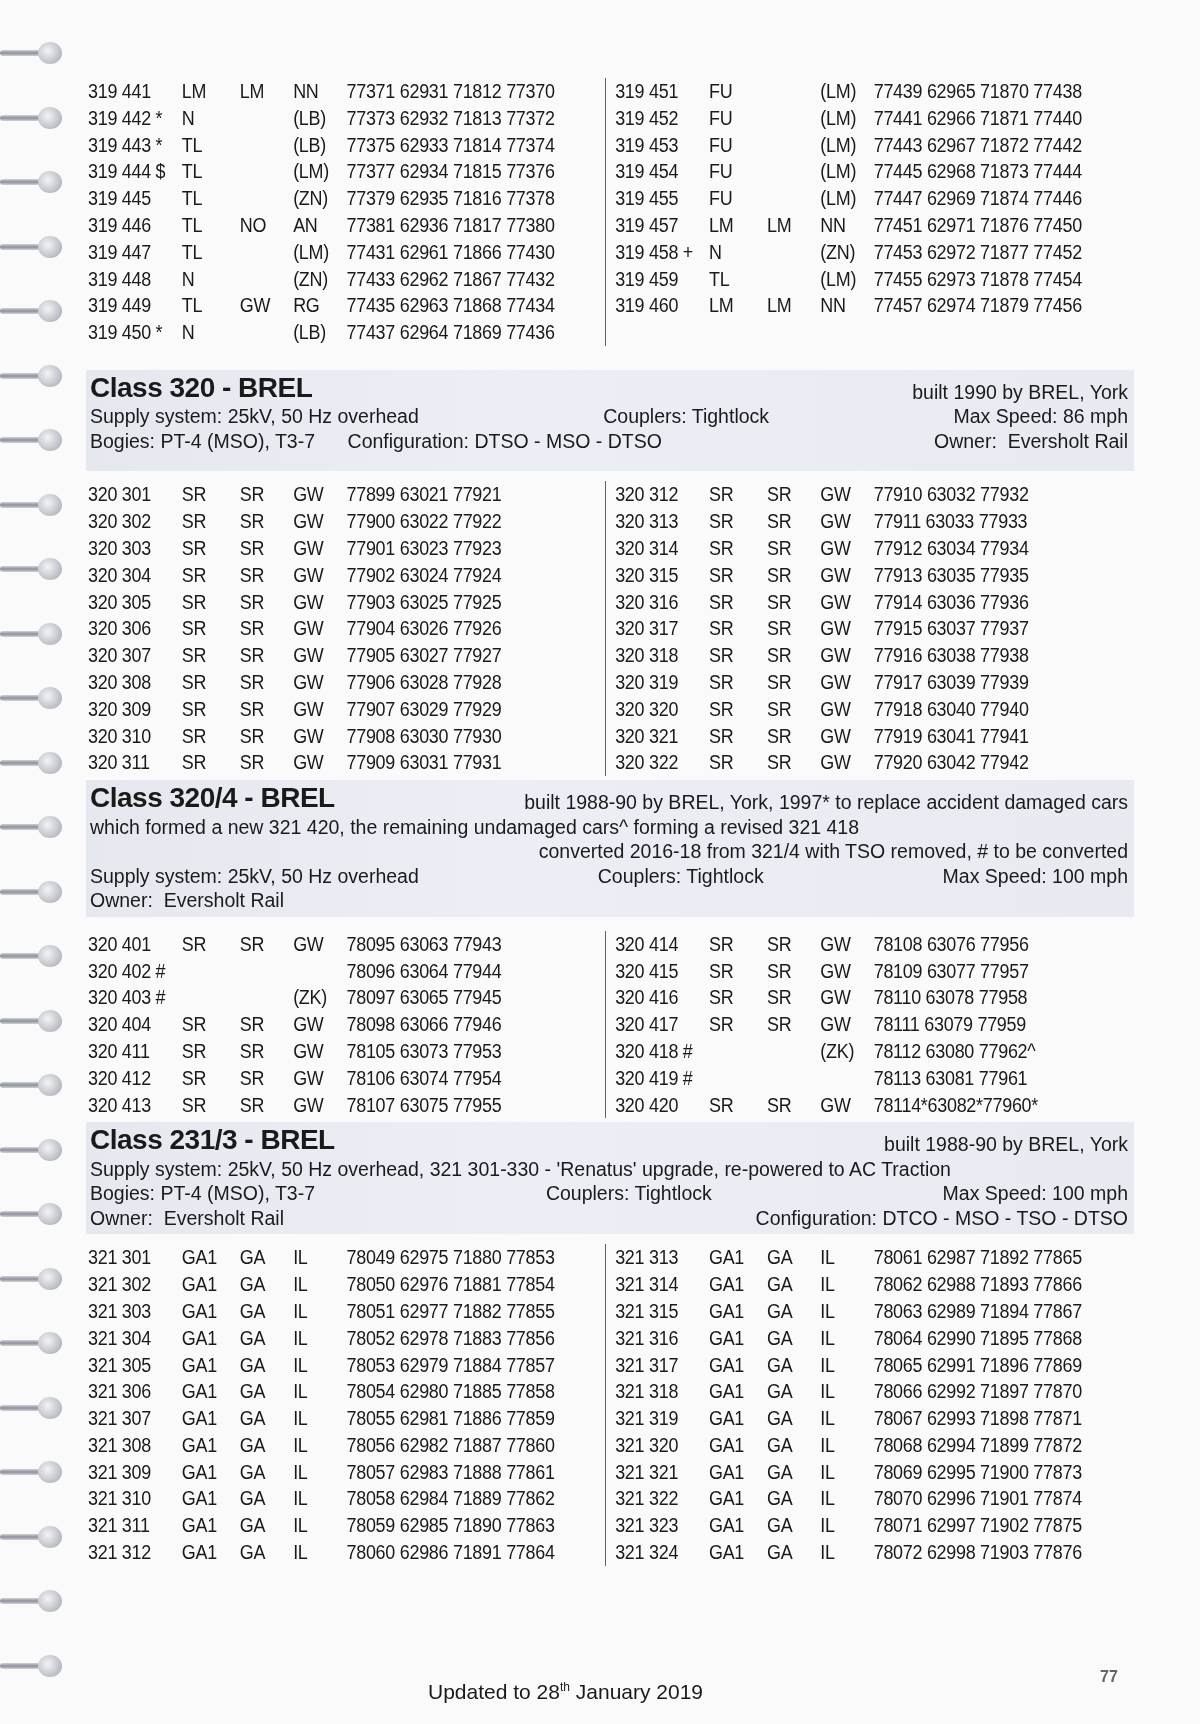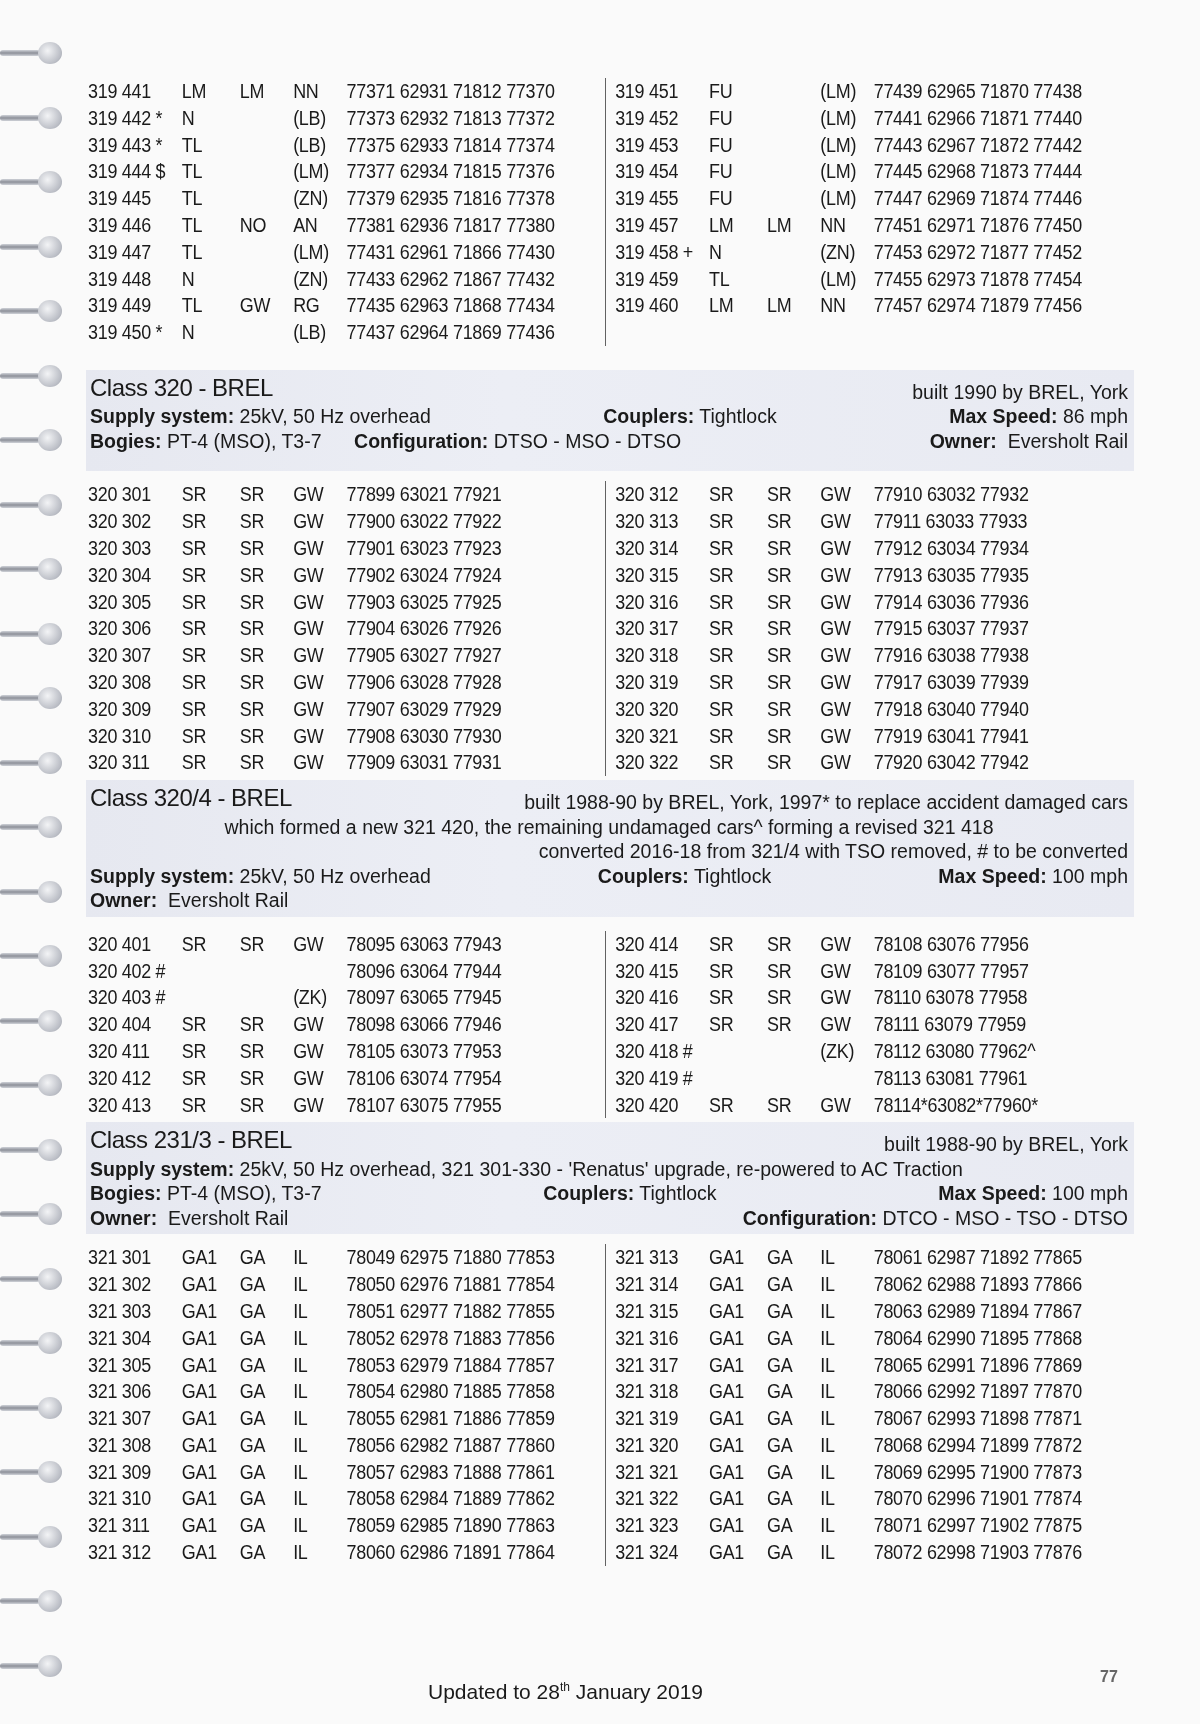"Class 320 - BREL" .hdr .title { font-size: 24px -> 28px; font-weight: normal -> bold }
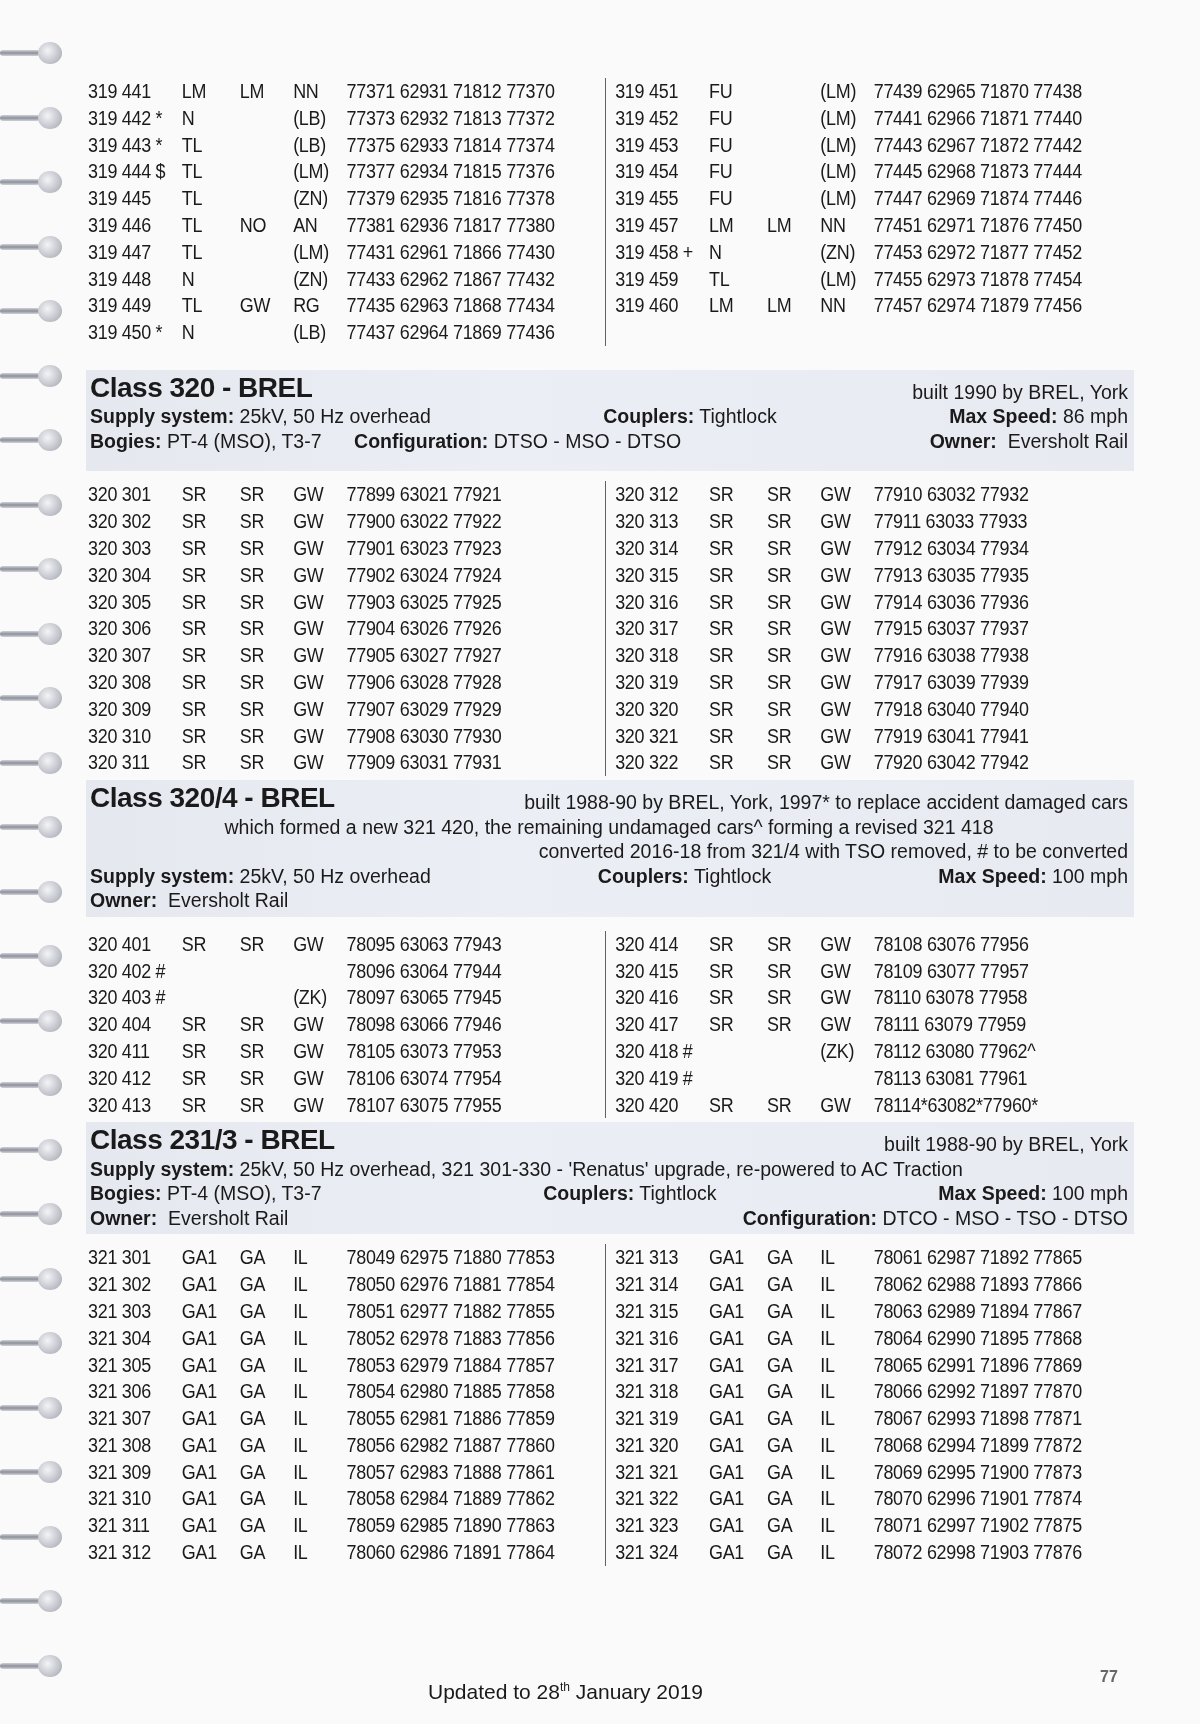"Supply system:" .hdr b { font-weight: bold -> normal }
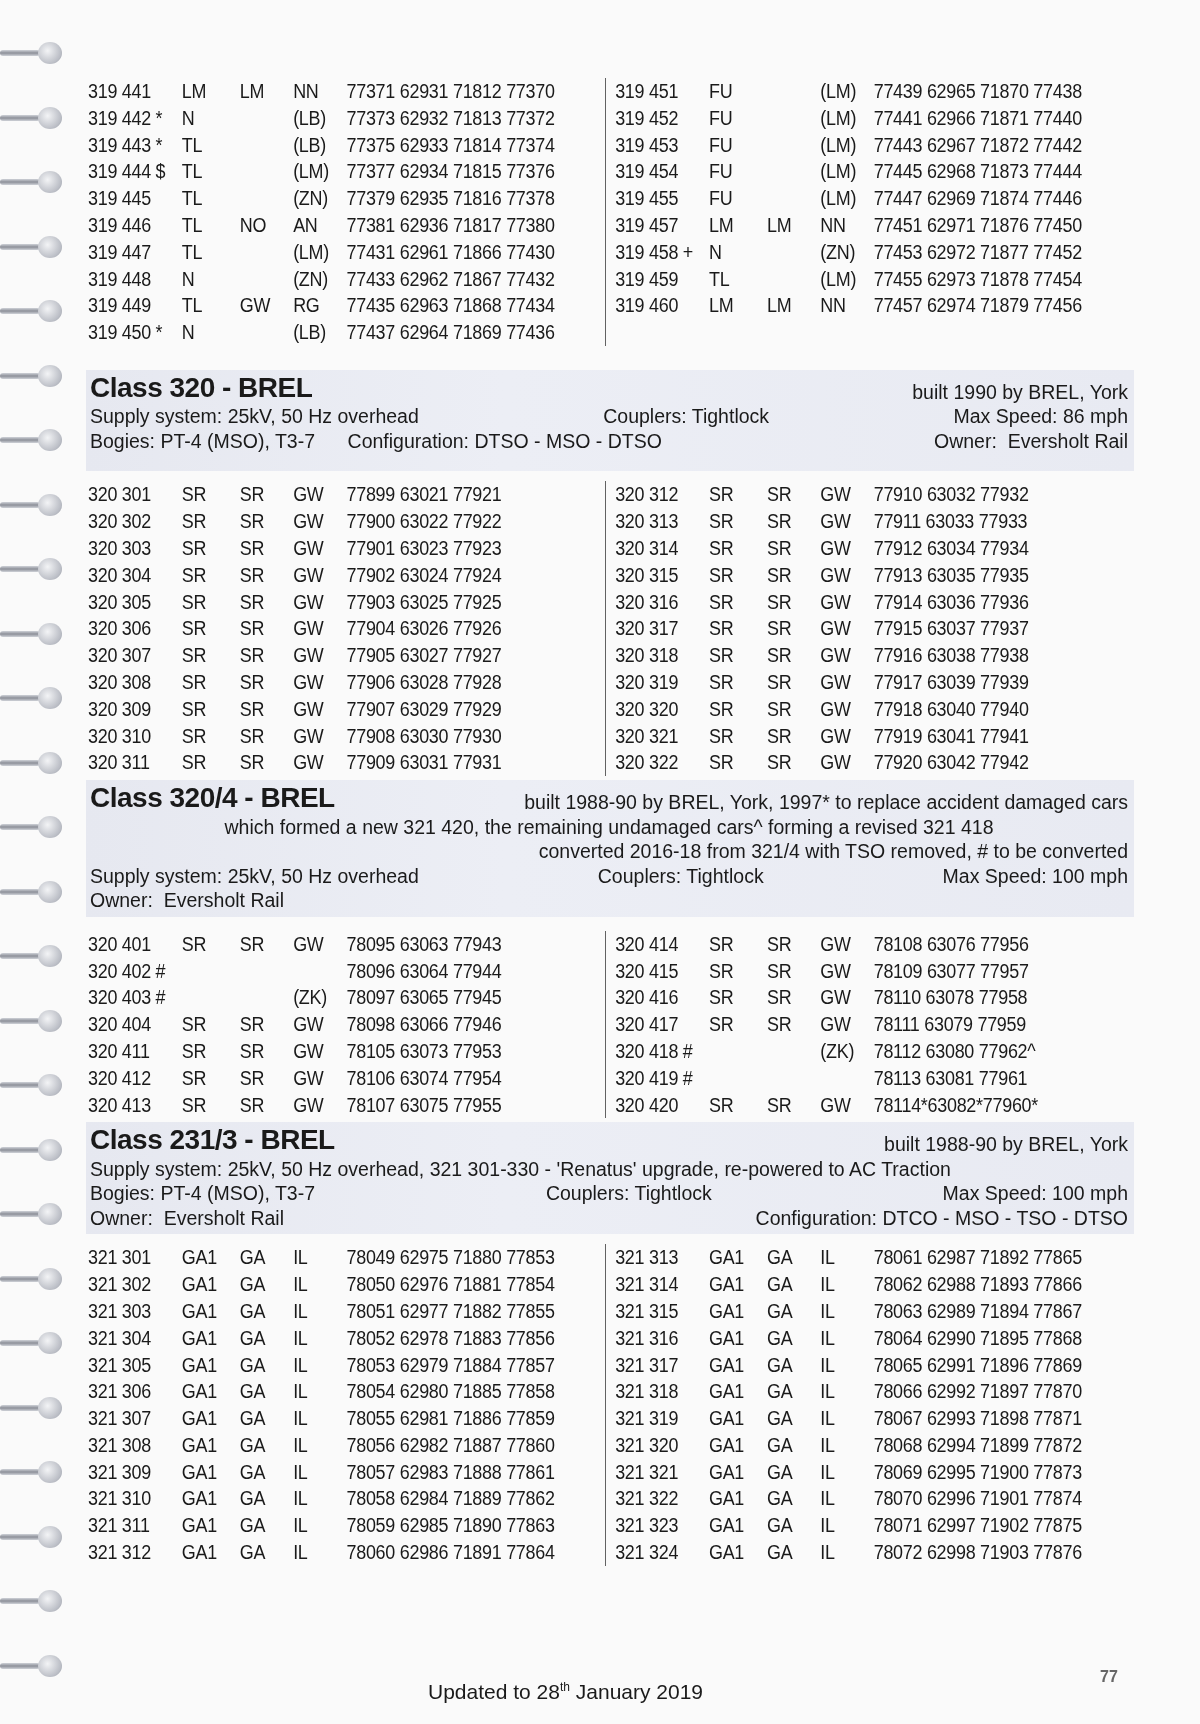"which formed a new 321" div.line { justify-content: center -> flex-start }
